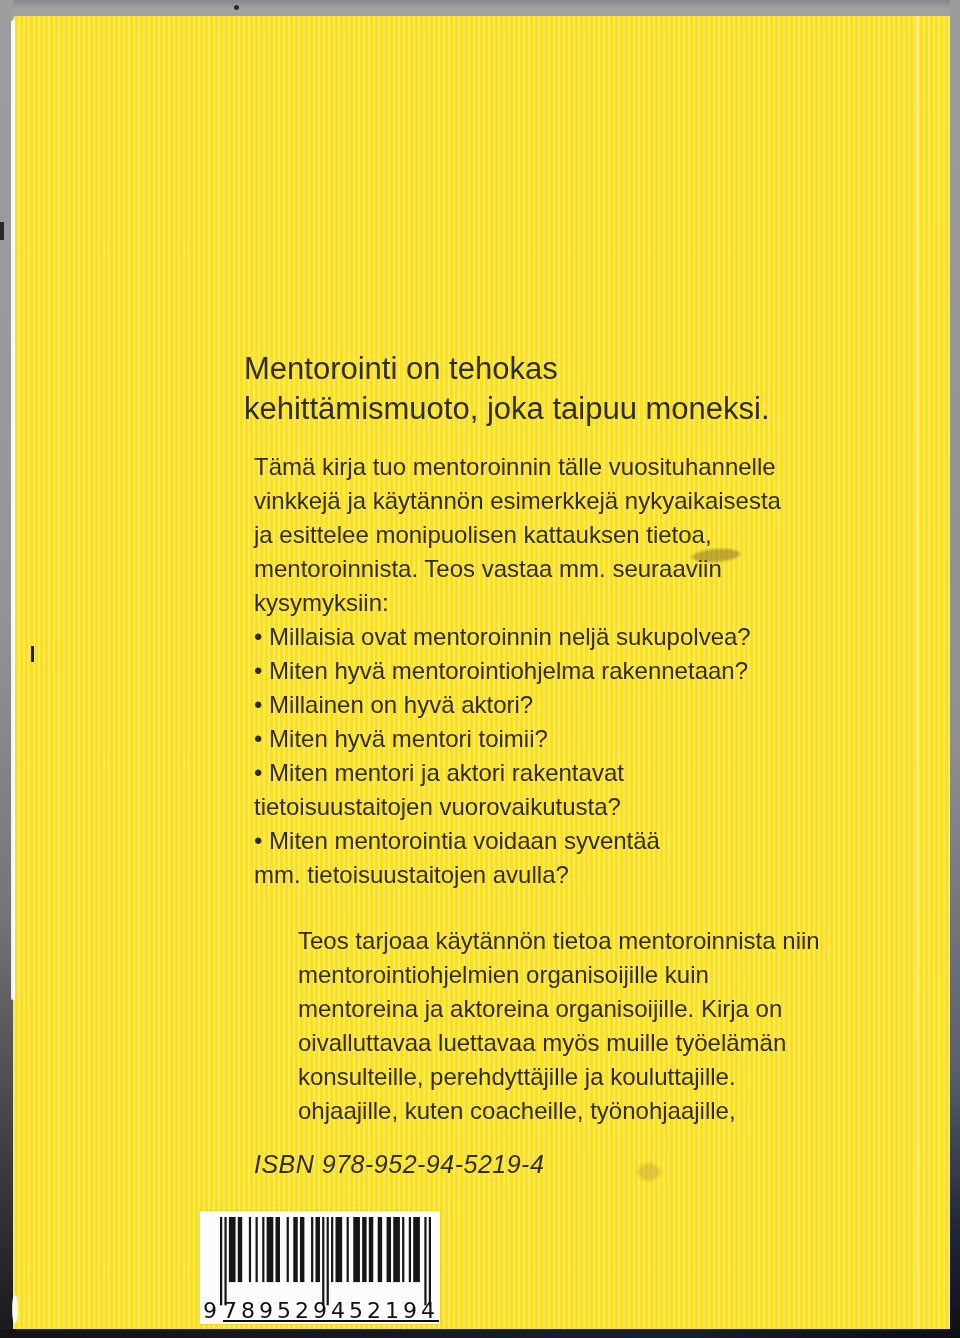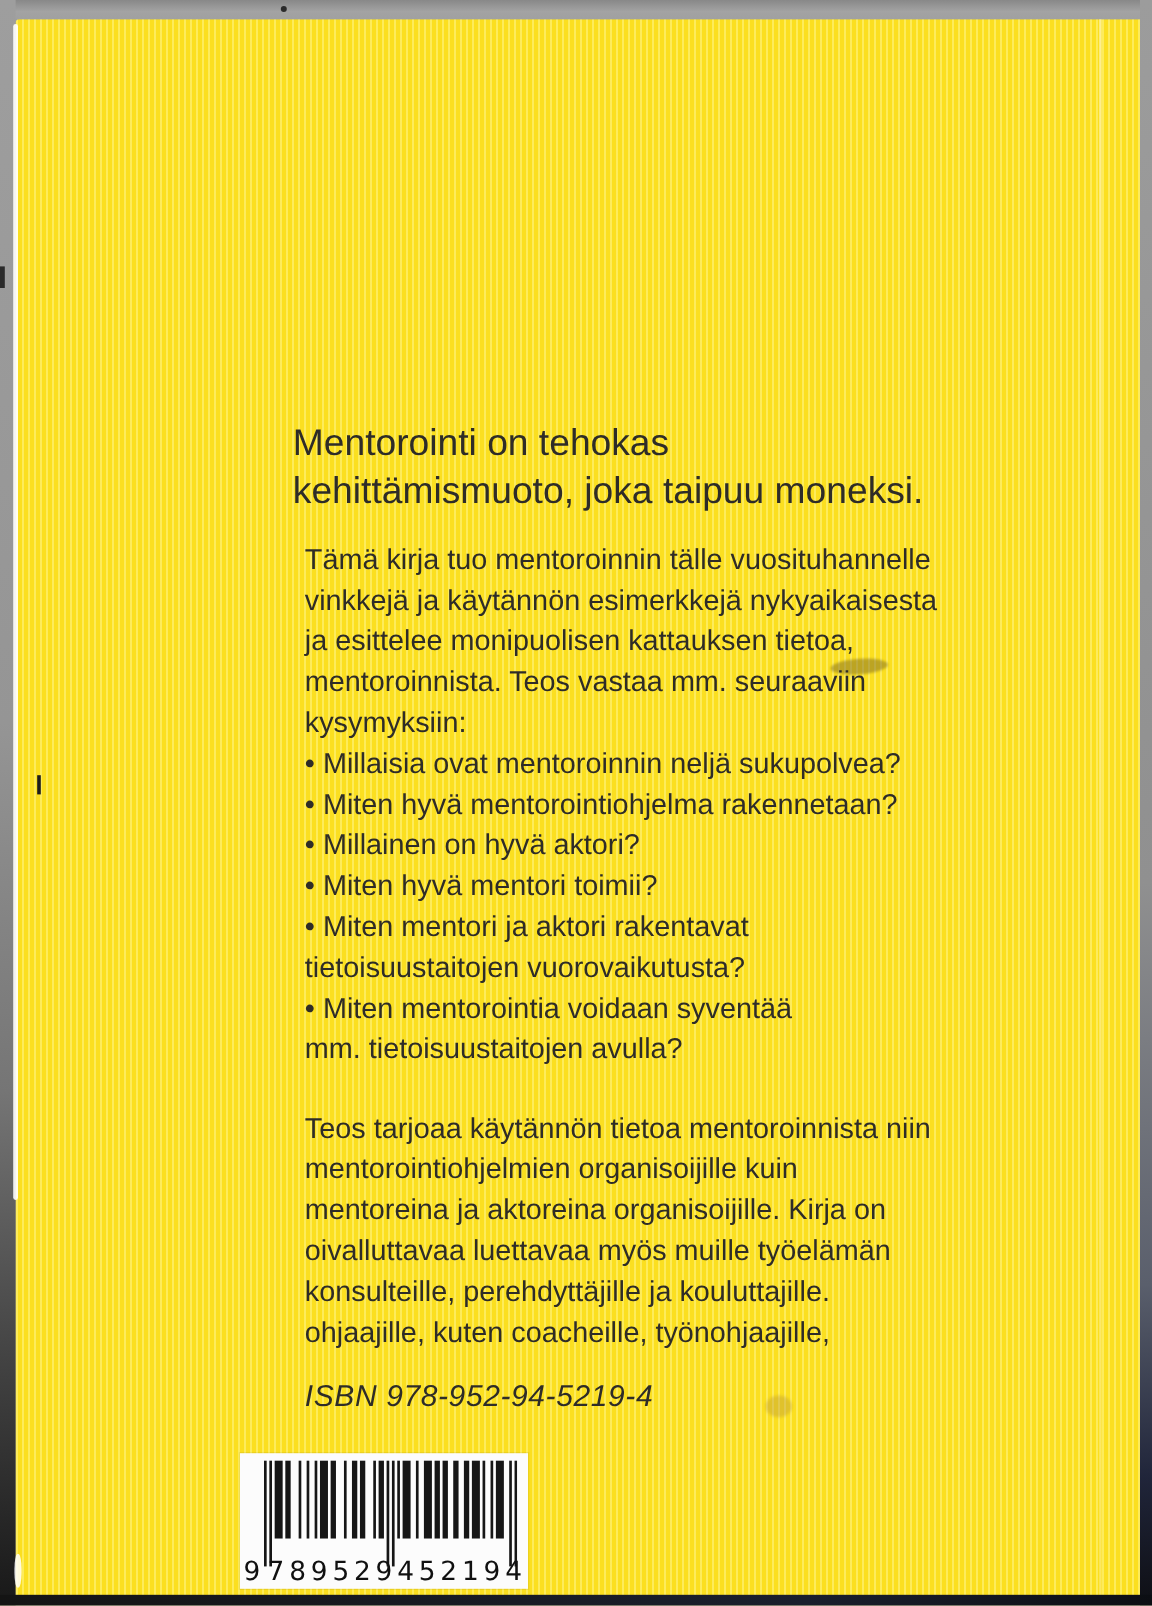"Teos tarjoaa käytännön tietoa" .outro { padding-left: none -> 44px }
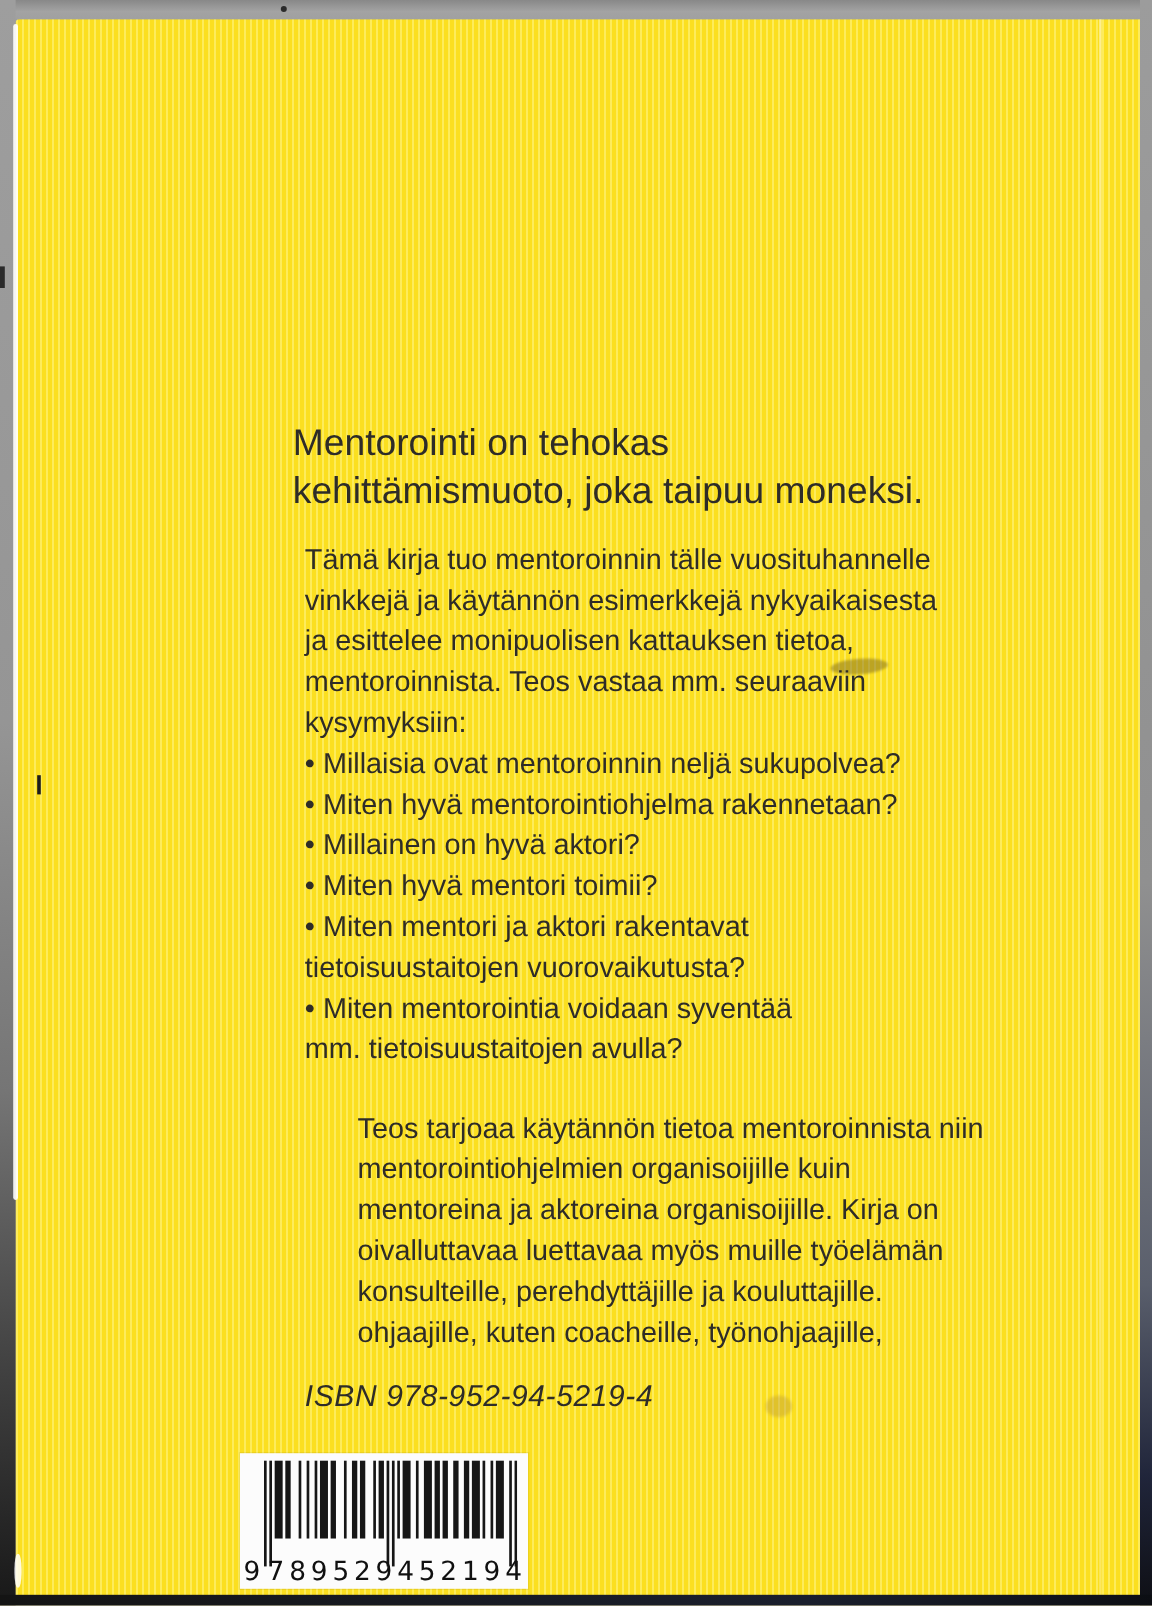"789529" .bd-group { text-decoration: none -> underline }
